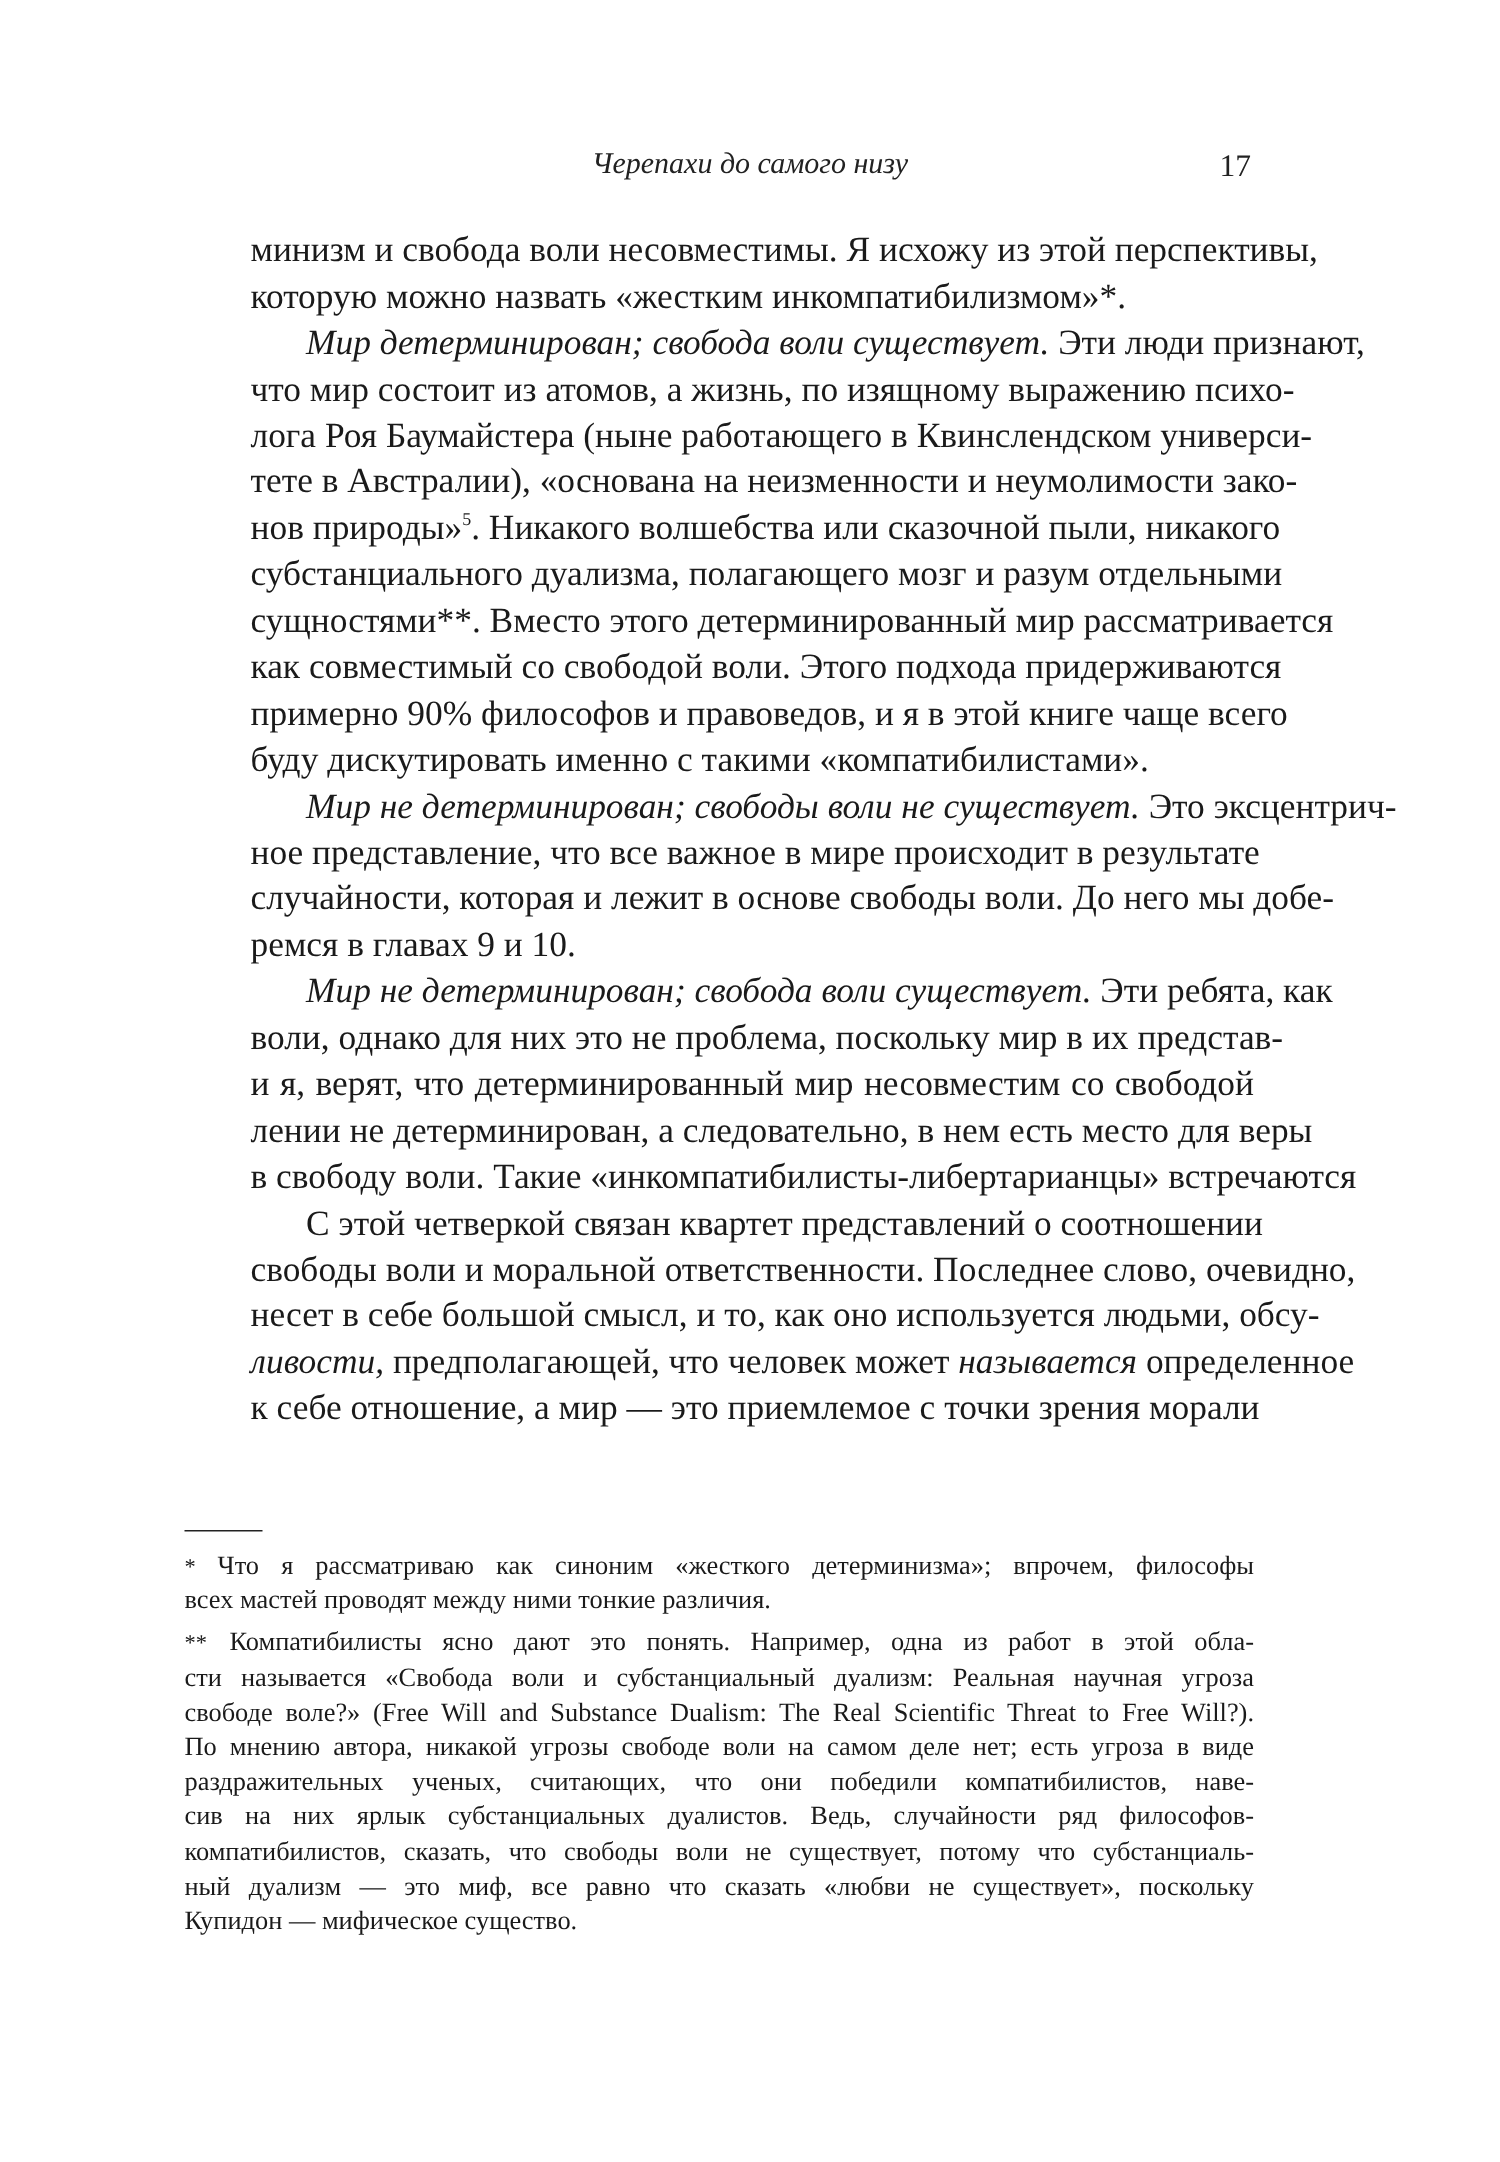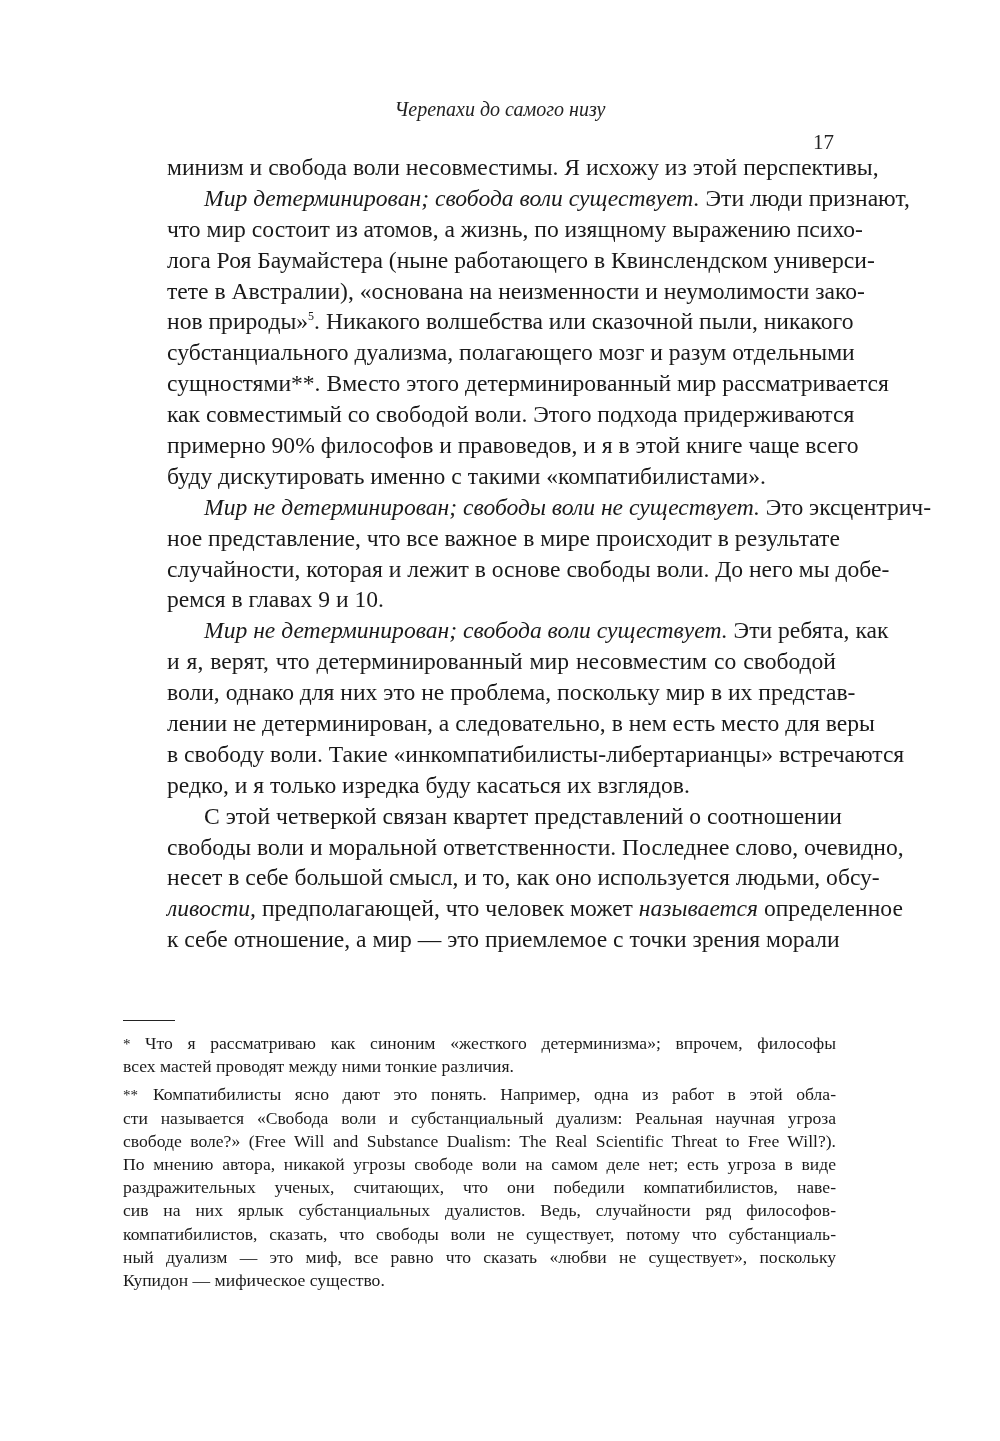"17" .folio { margin-top: 32px -> none }
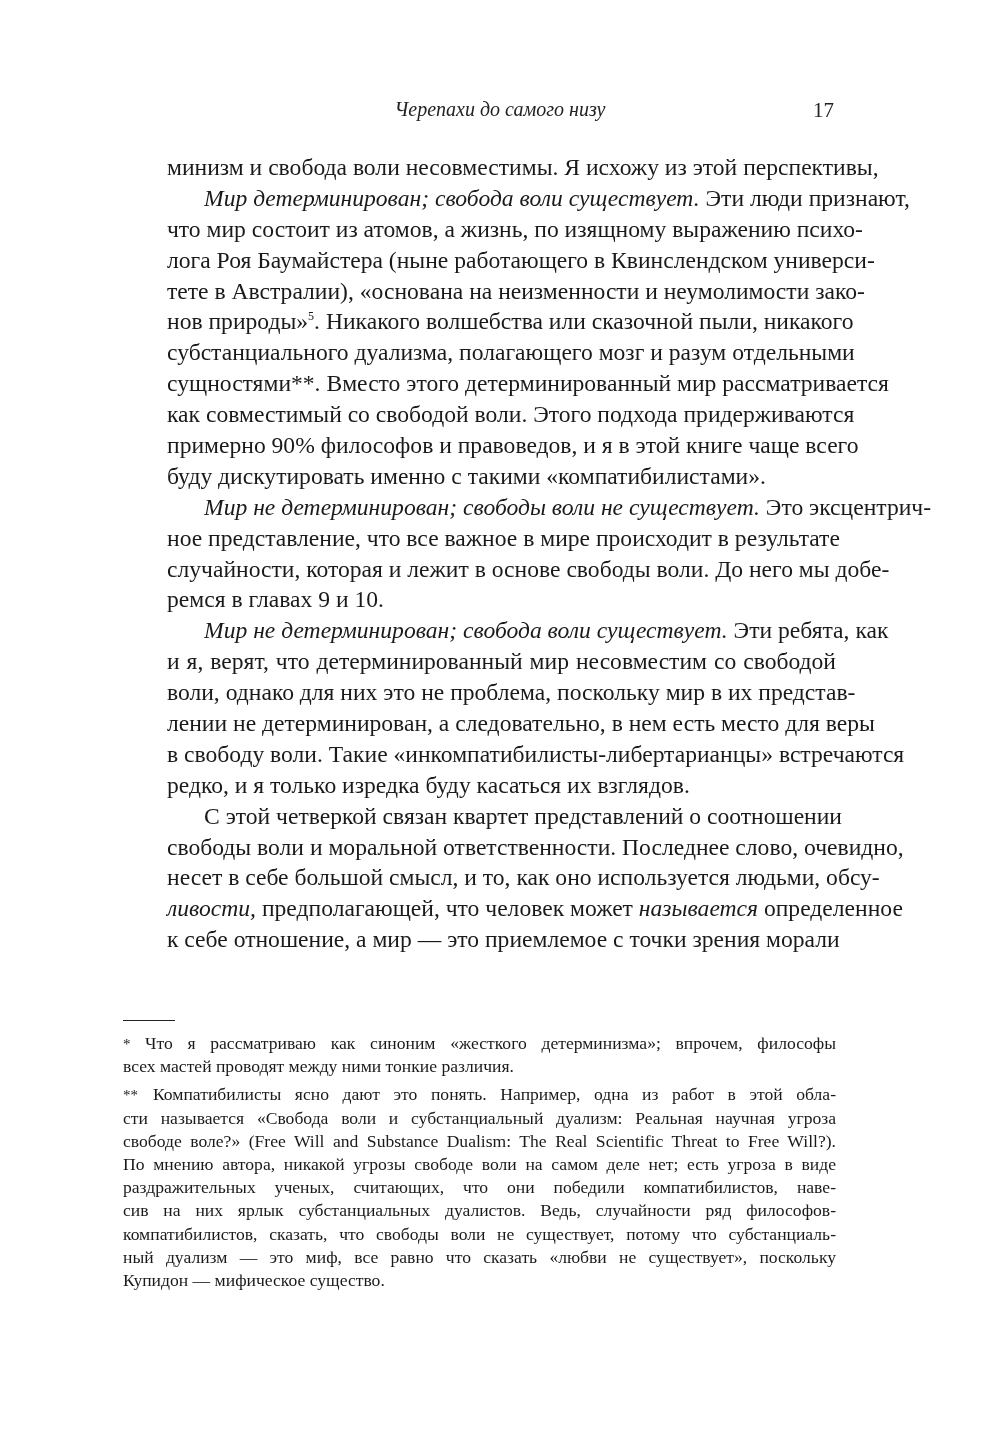"которую можно назвать «жестким" span.line { html: none -> <span><span>которую можно назвать «жестким инкомпатибилизмом»*.</span></span> }
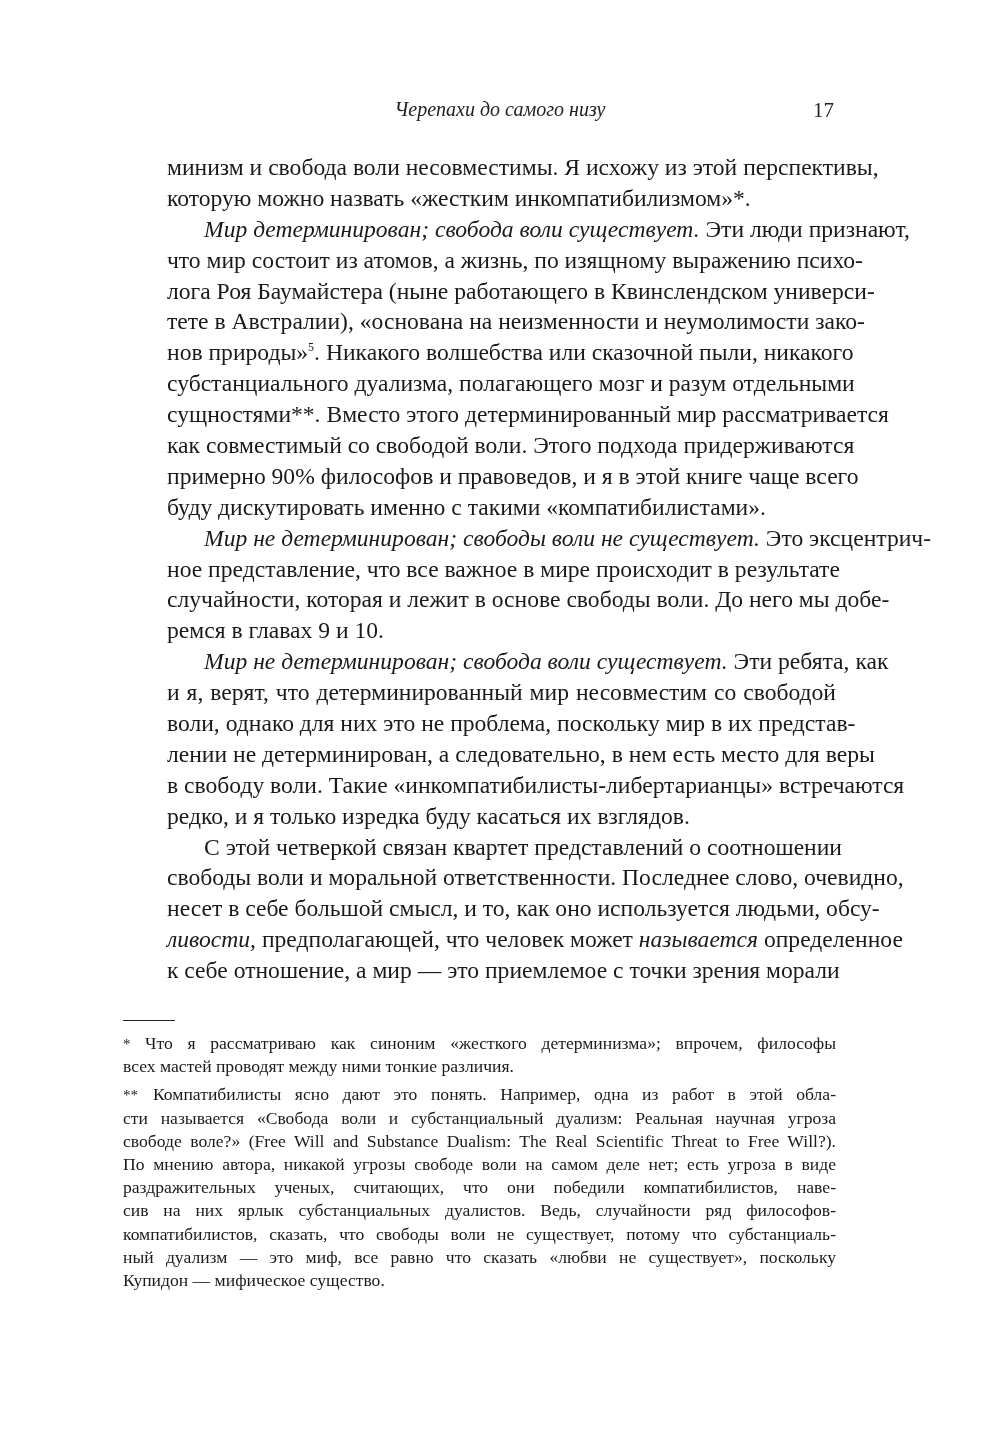"и я, верят, что детерминированный" span.line { order: before "воли, однако для них это" -> after "воли, однако для них это" }
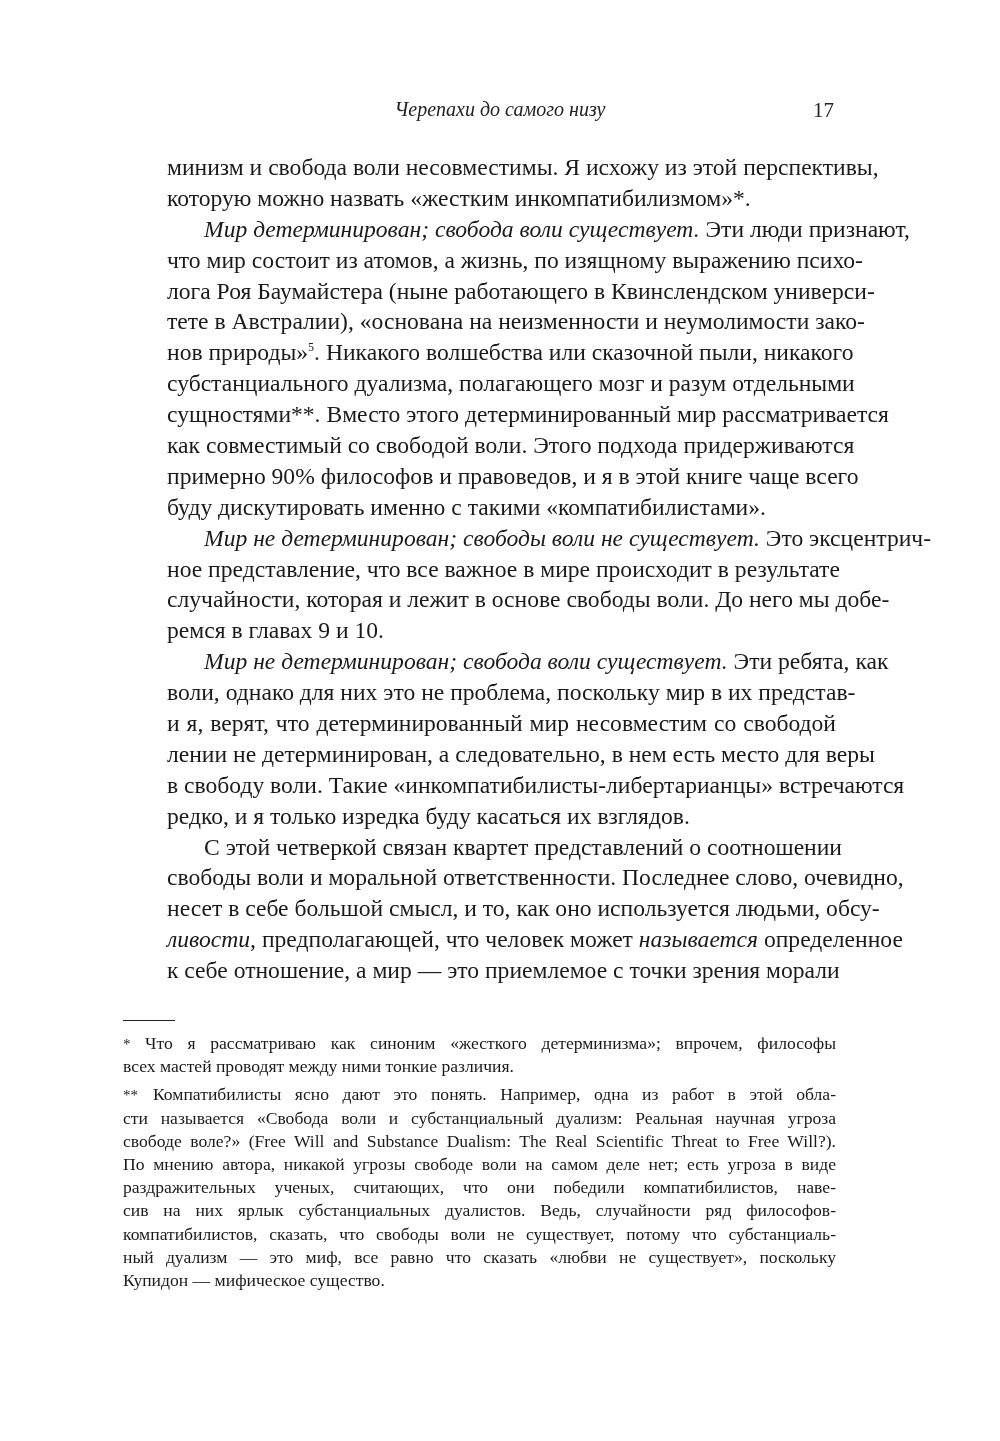"редко, и я только изредка" span.line { html: <span><span>редко, и я только изредка буду касаться их взглядов.</span></span> -> none }
